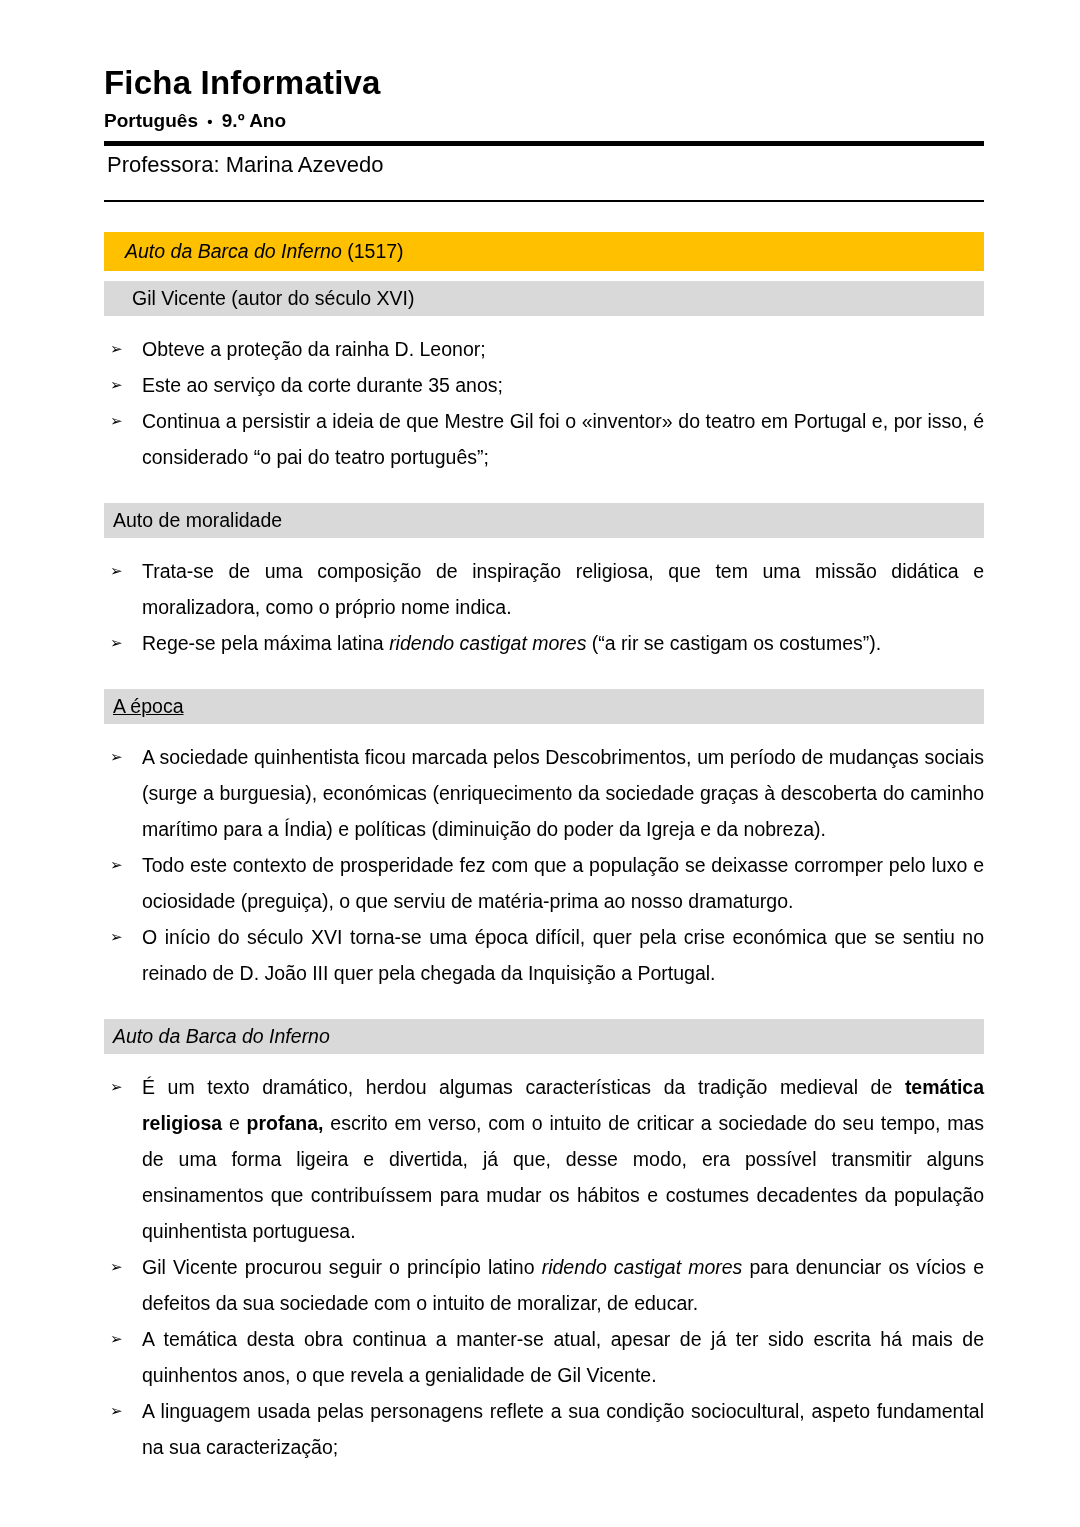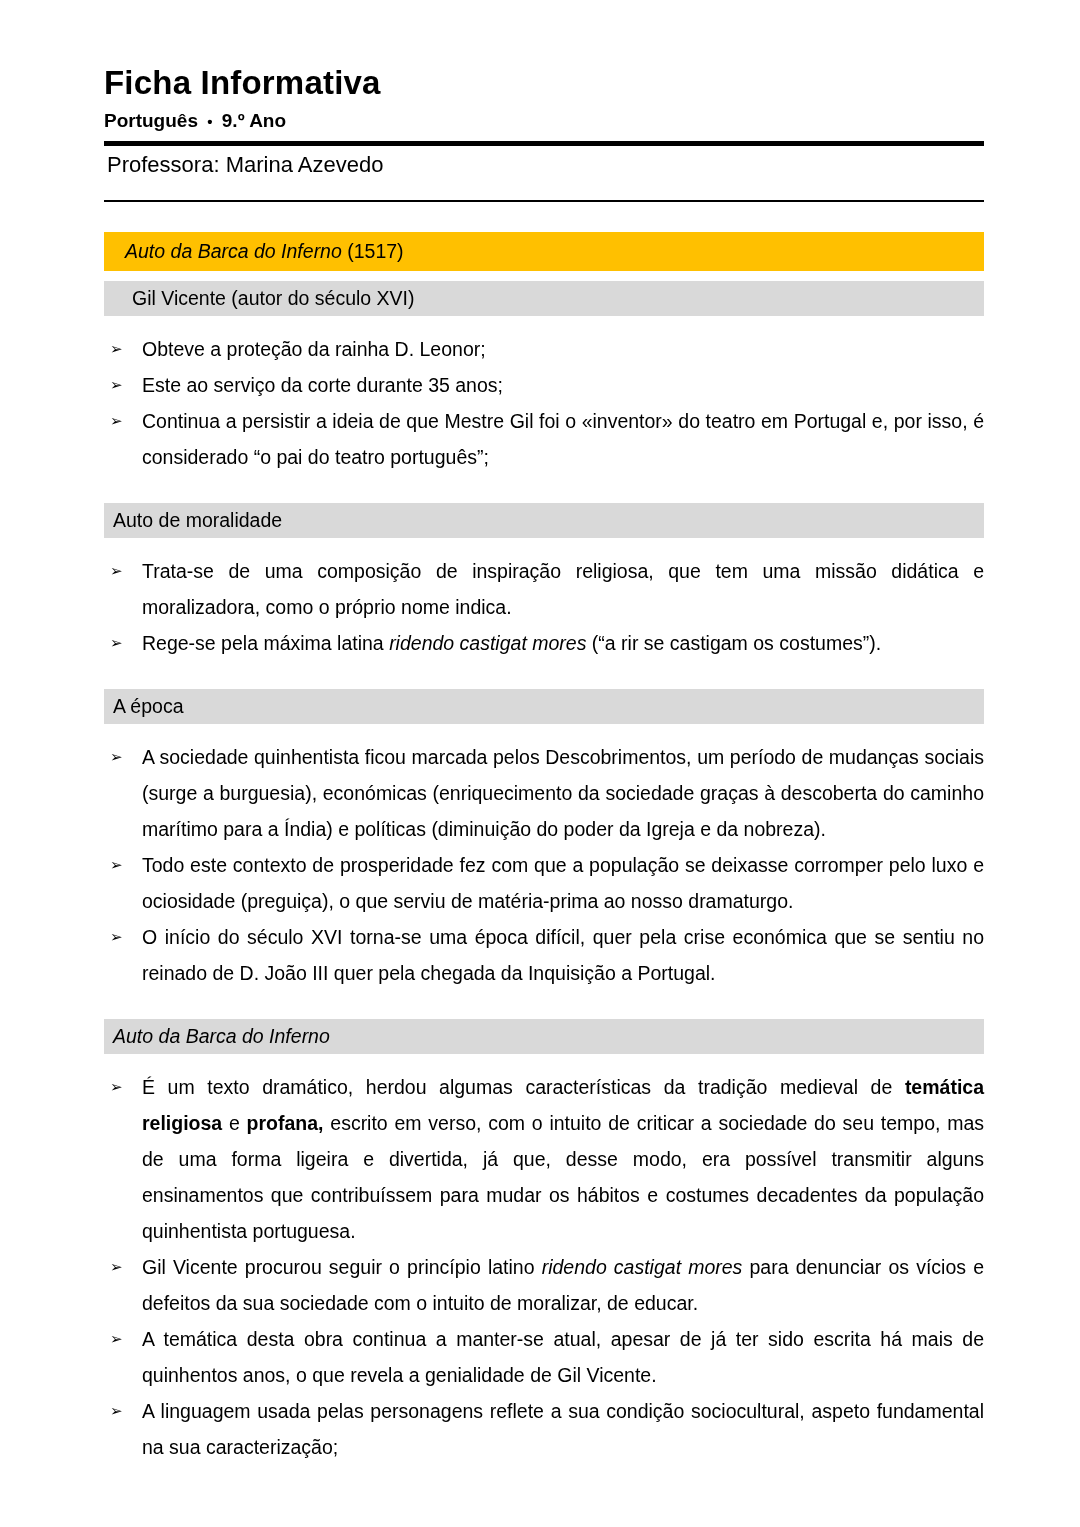"A época" div.banner { text-decoration: none -> underline }
